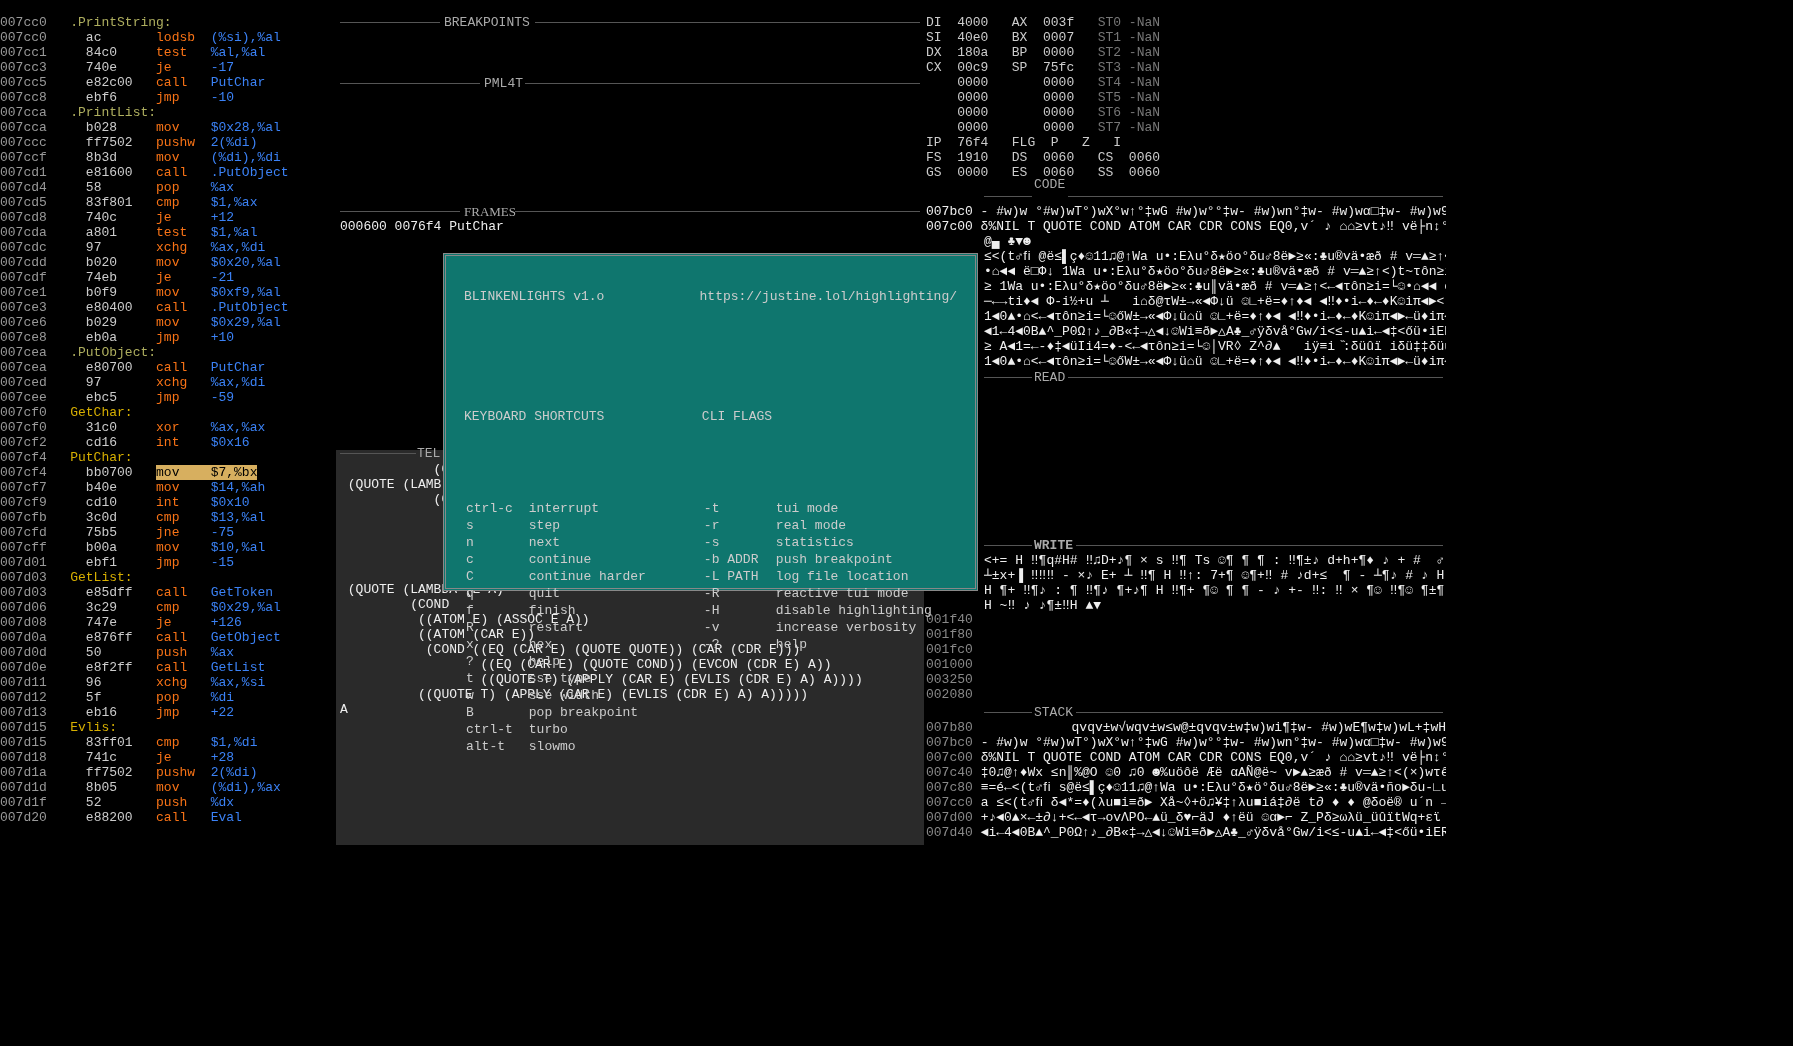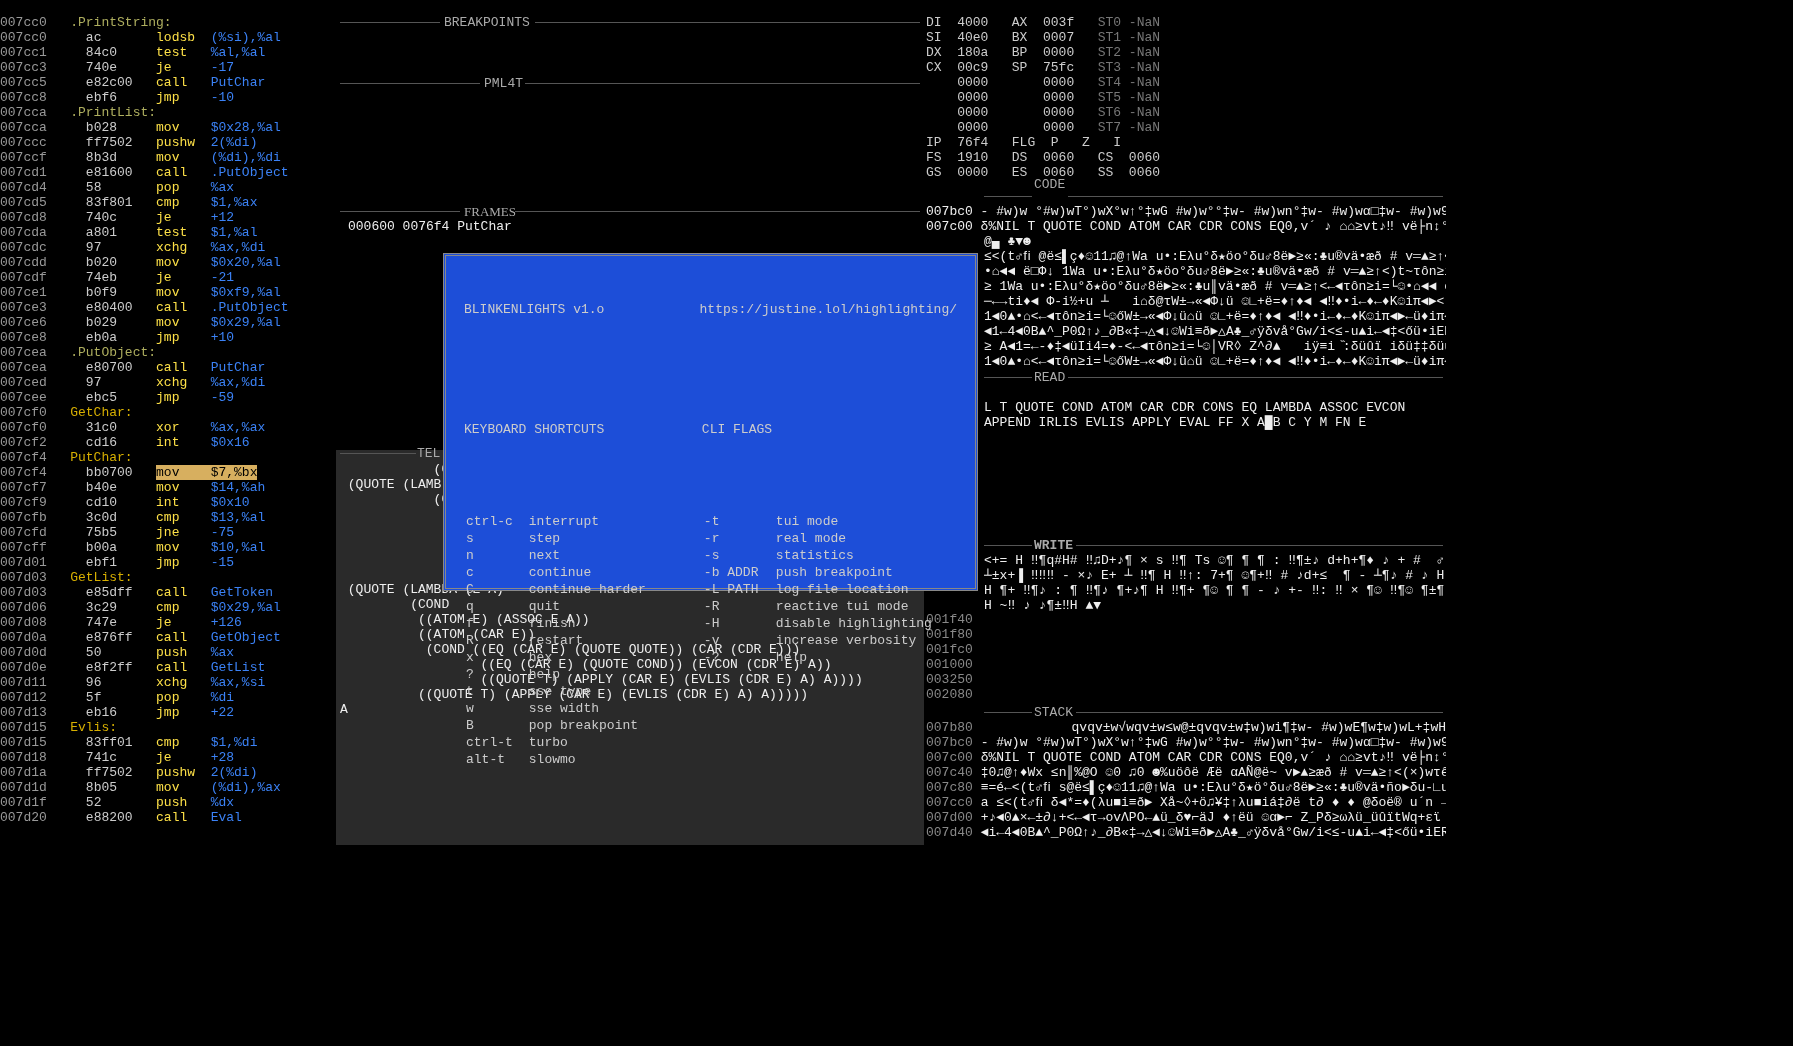"lodsb" .mn { color: #fde047 -> #f97316 }
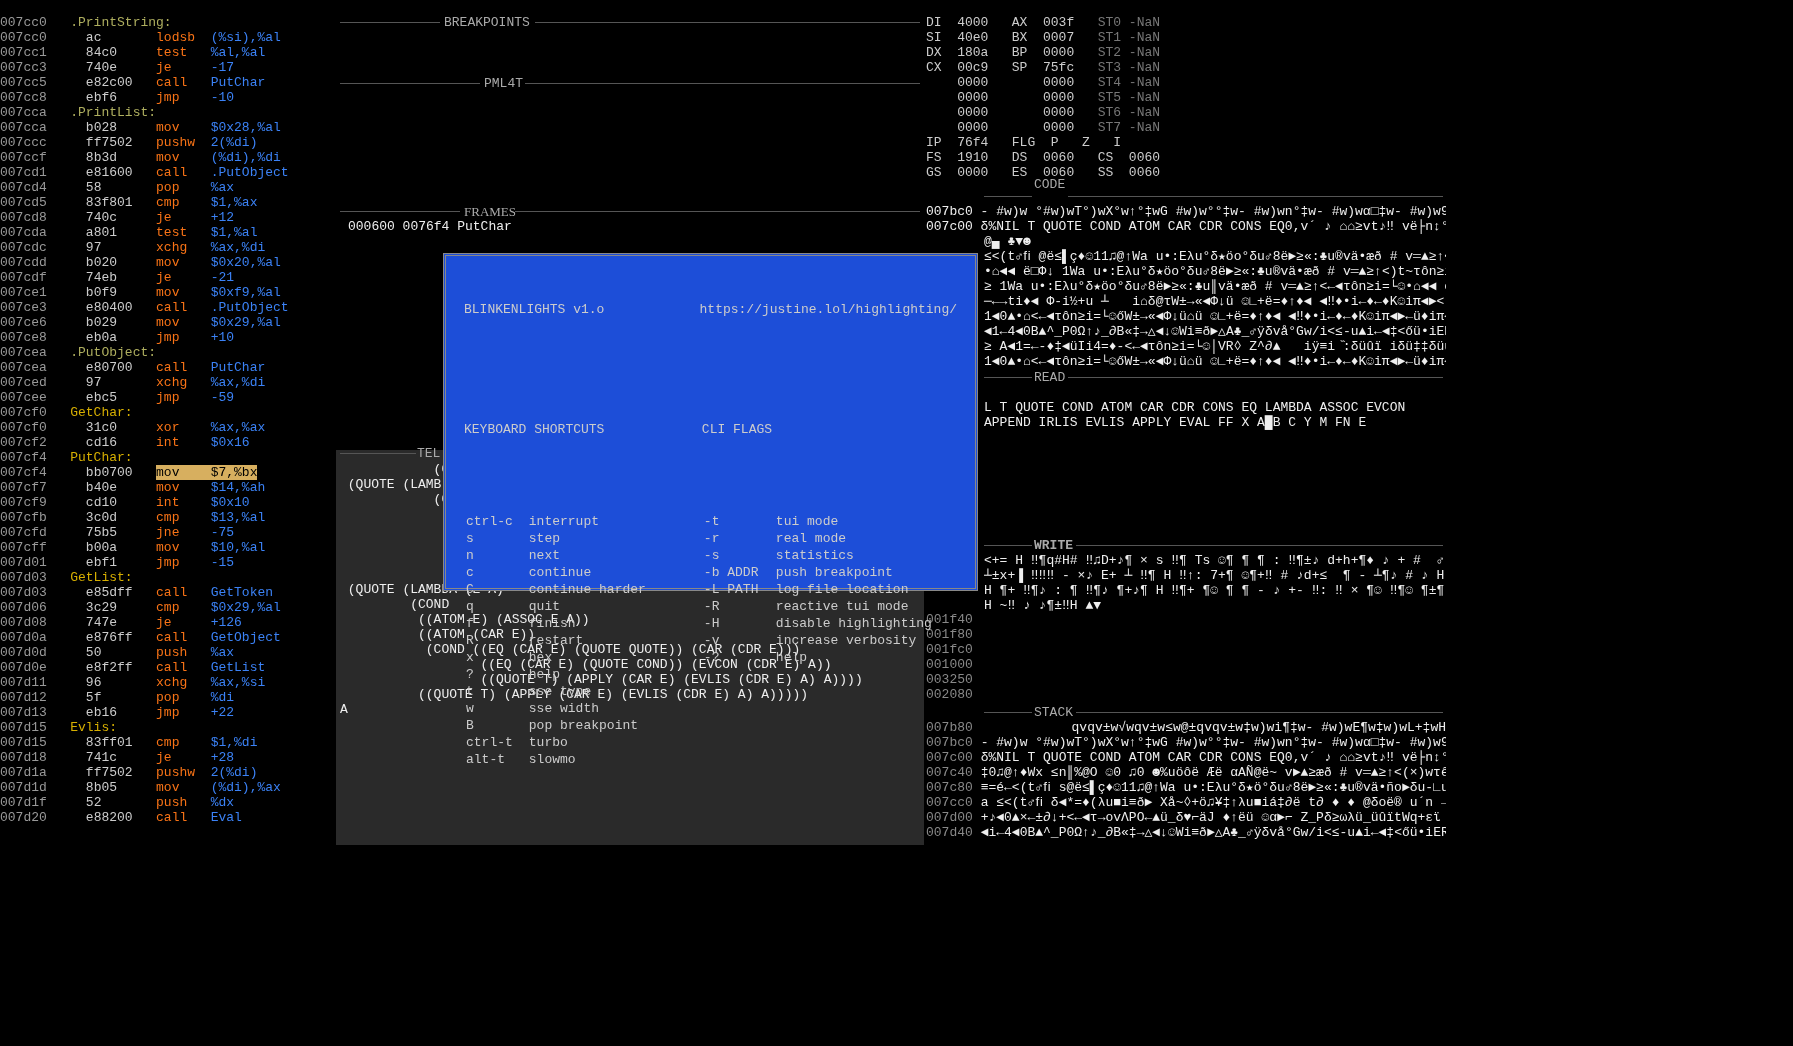"000600 0076f4 PutChar" div.panel { left: 348px -> 340px }
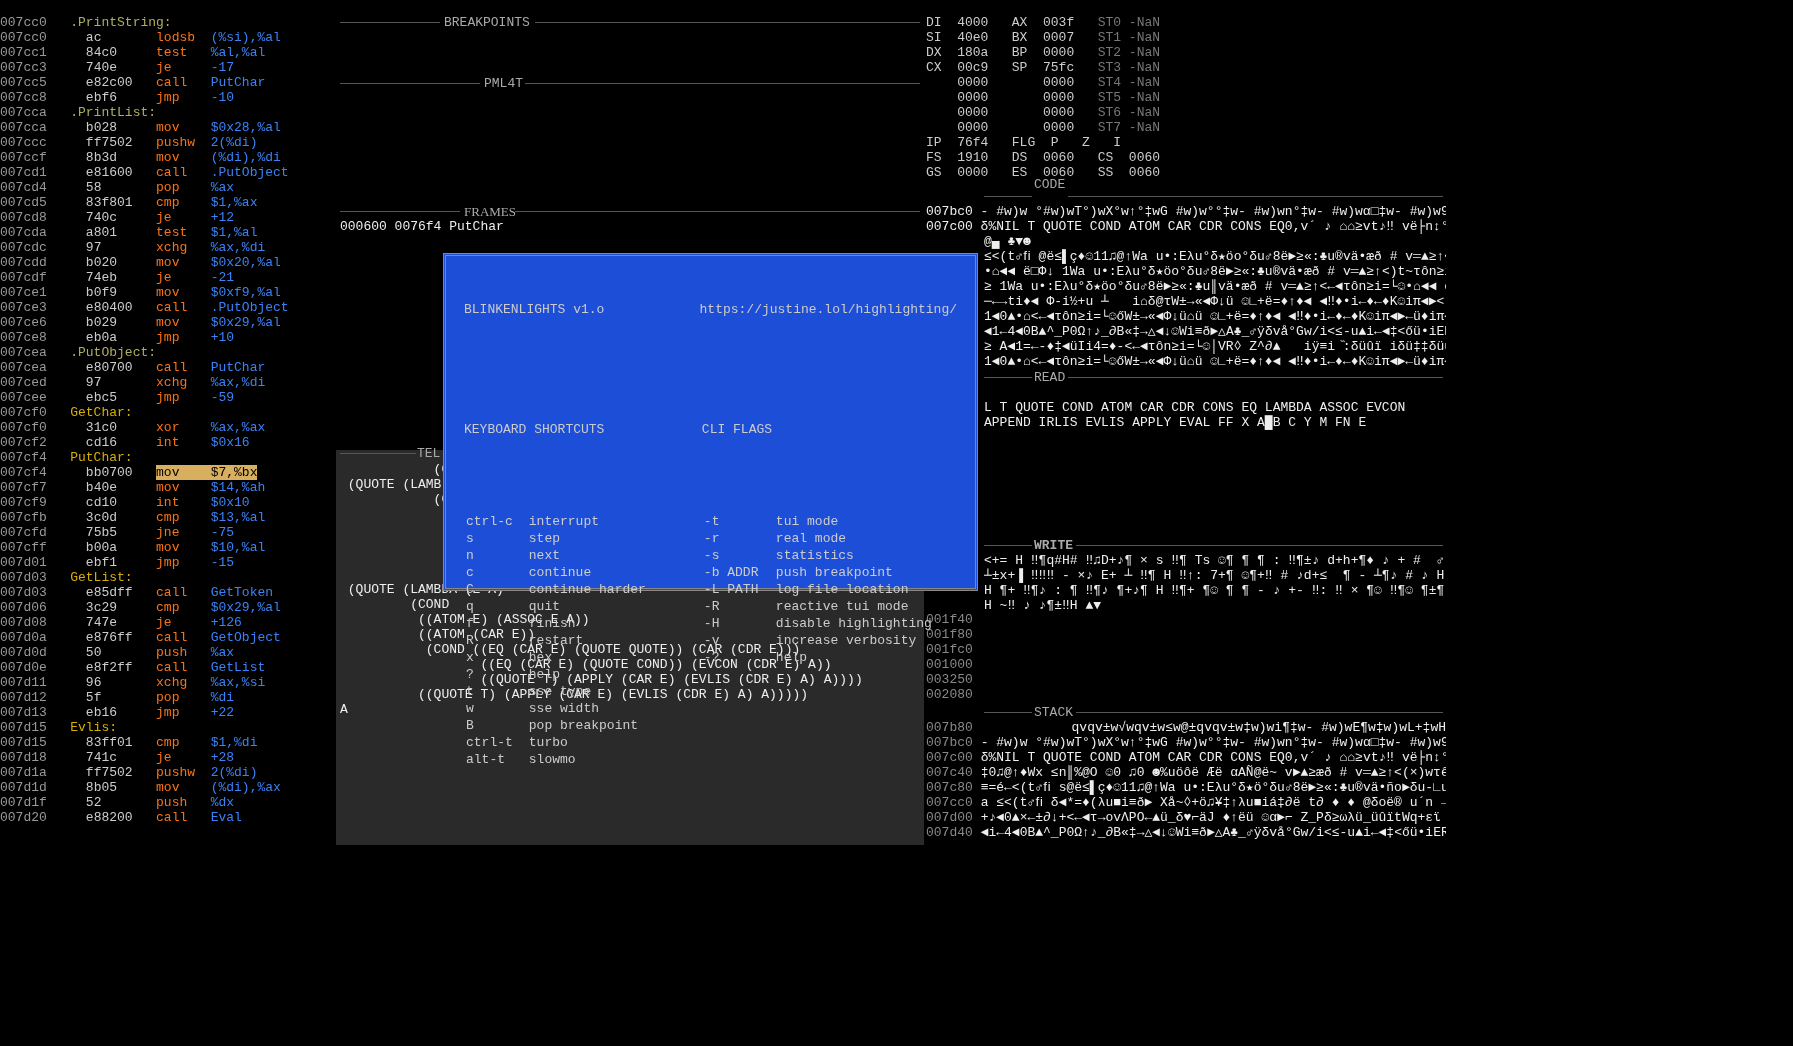"BLINKENLIGHTS v1.o" #help { background: #1d4ed8 -> #0f766e; padding: 16px 18px -> 3px 18px }
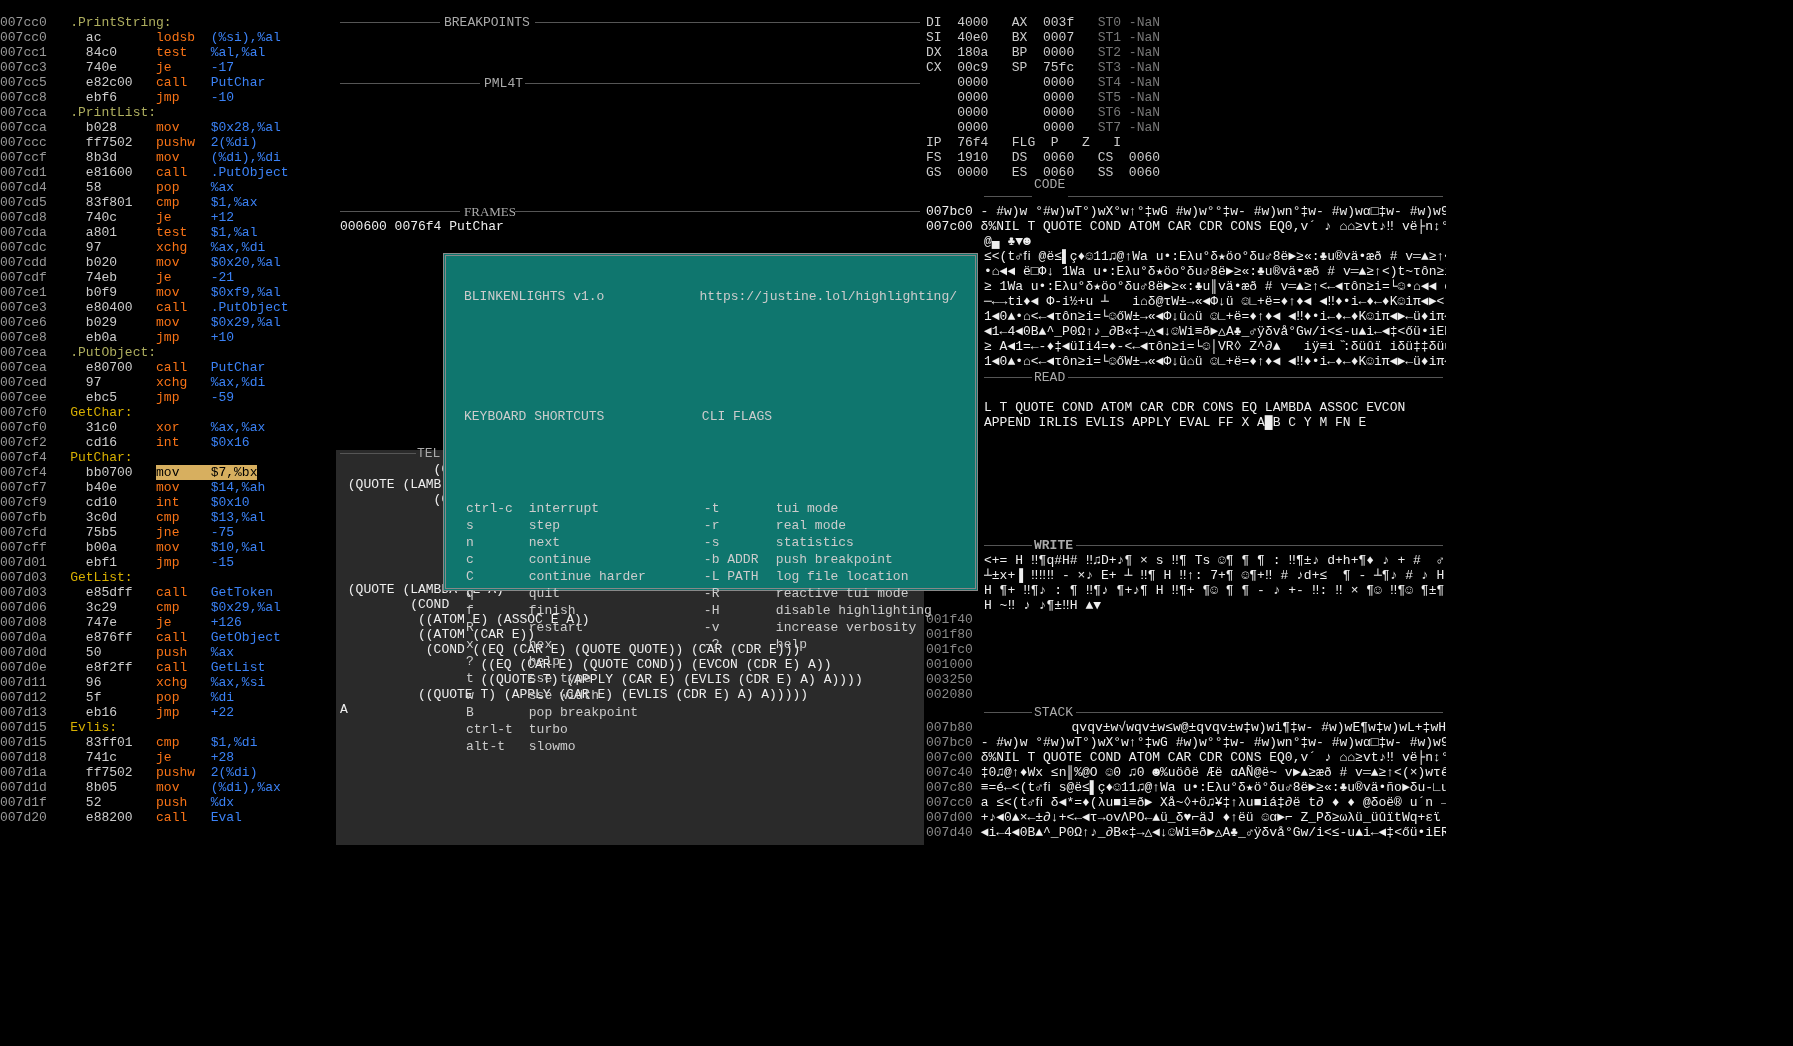"L T QUOTE COND ATOM" div.panel { html: <div>L T QUOTE COND ATOM CAR CDR CONS EQ LAMBDA ASSOC EVCON APPEND IRLIS EVLIS APPLY EVAL FF X A█B C Y M FN E</div> -> none }
